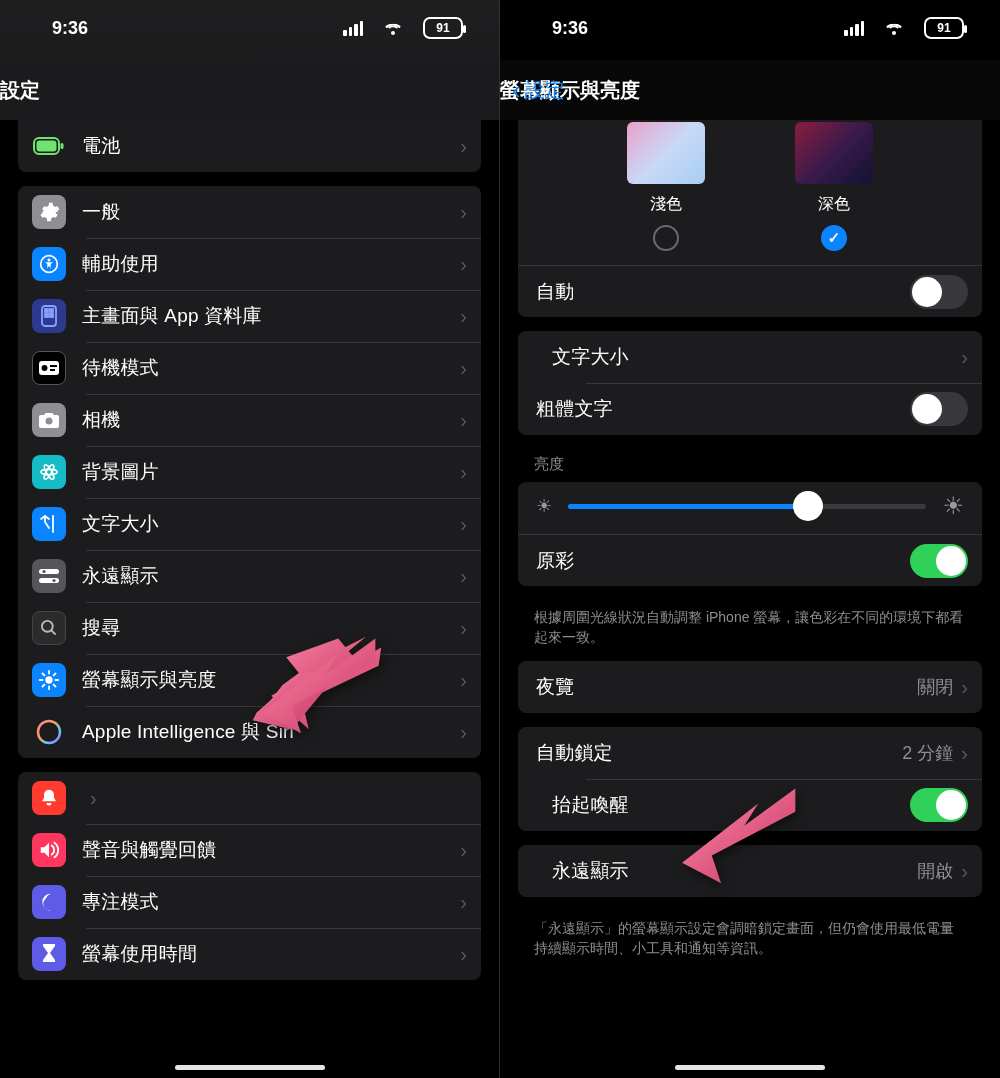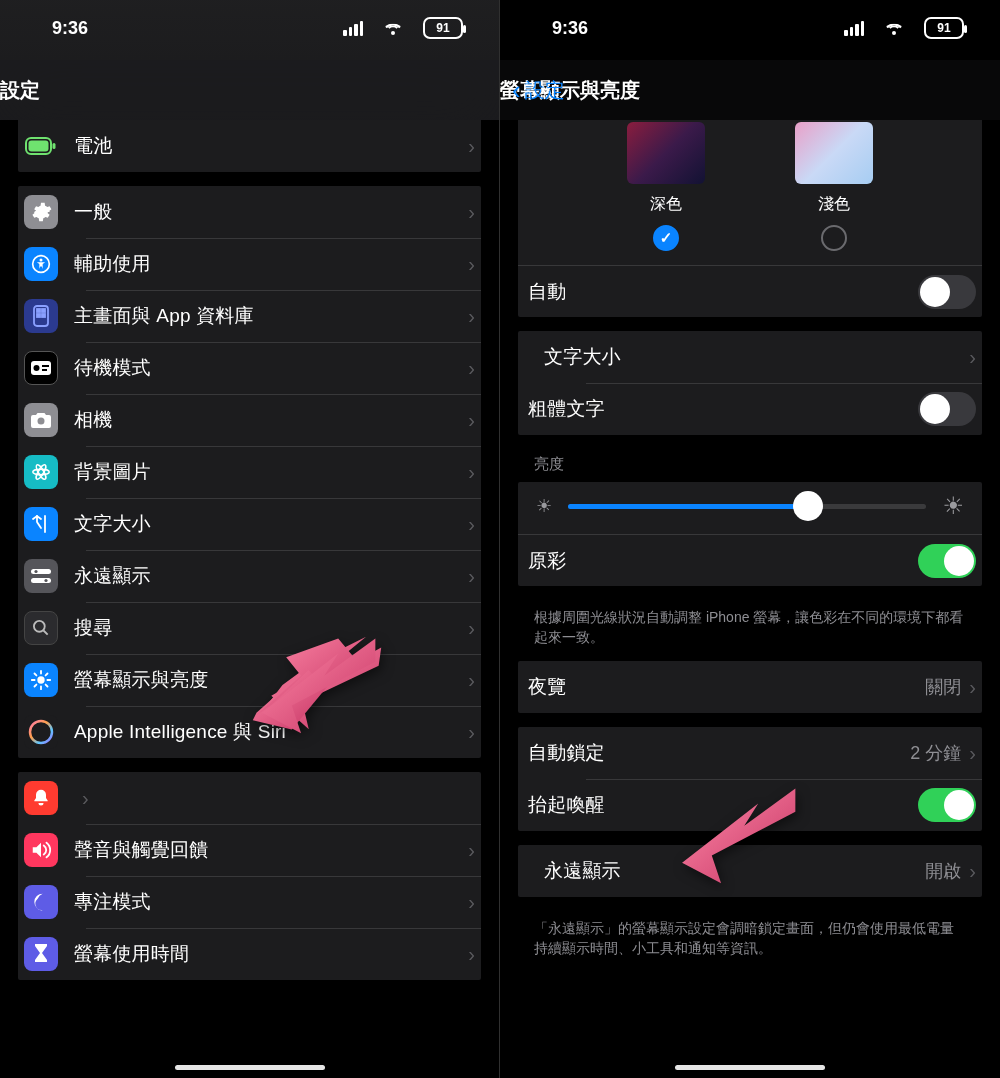"電池" .row { padding: 8px 6px -> 8px 14px }
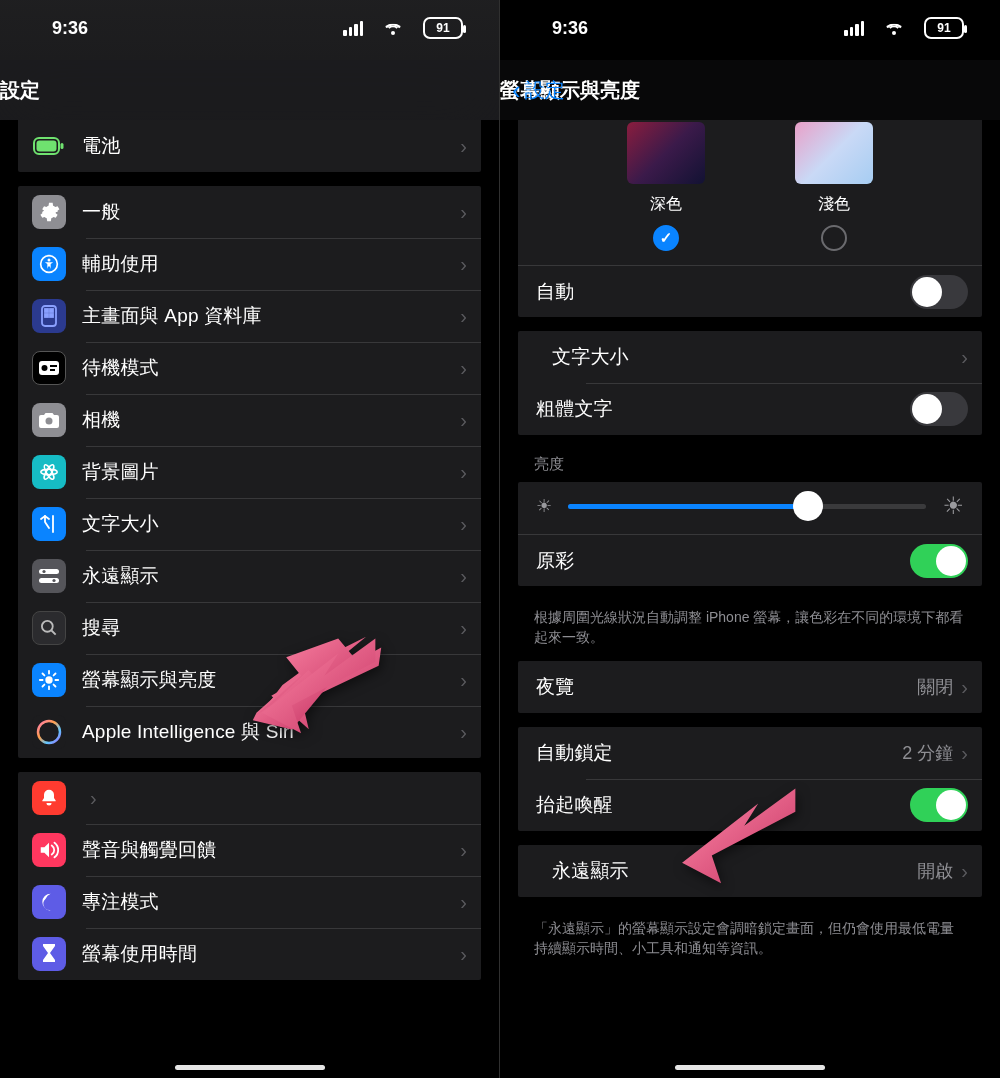"一般" .group { border-radius: 2px -> 8px }
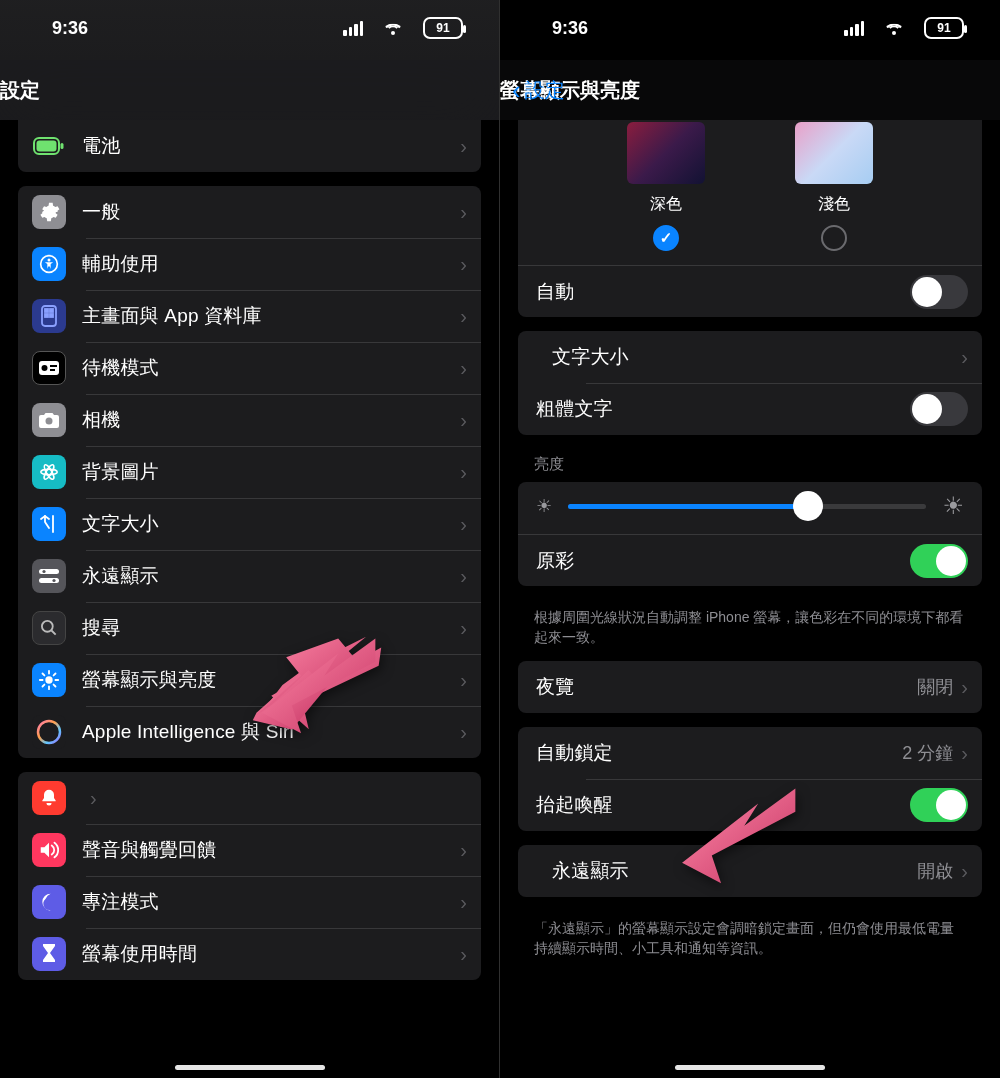"深色" div.appr { order: before "淺色" -> after "淺色" }
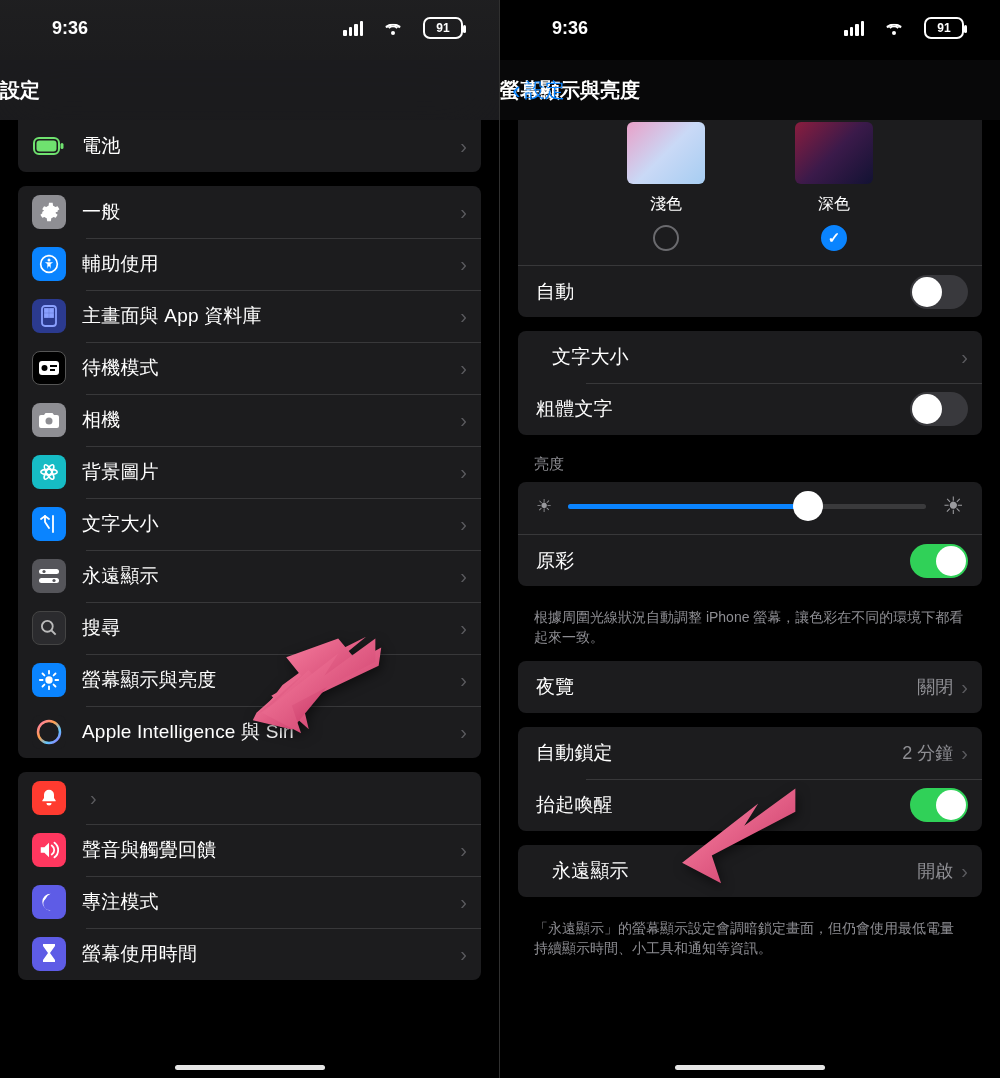"抬起喚醒" span.label { margin-left: 4px -> 20px }
